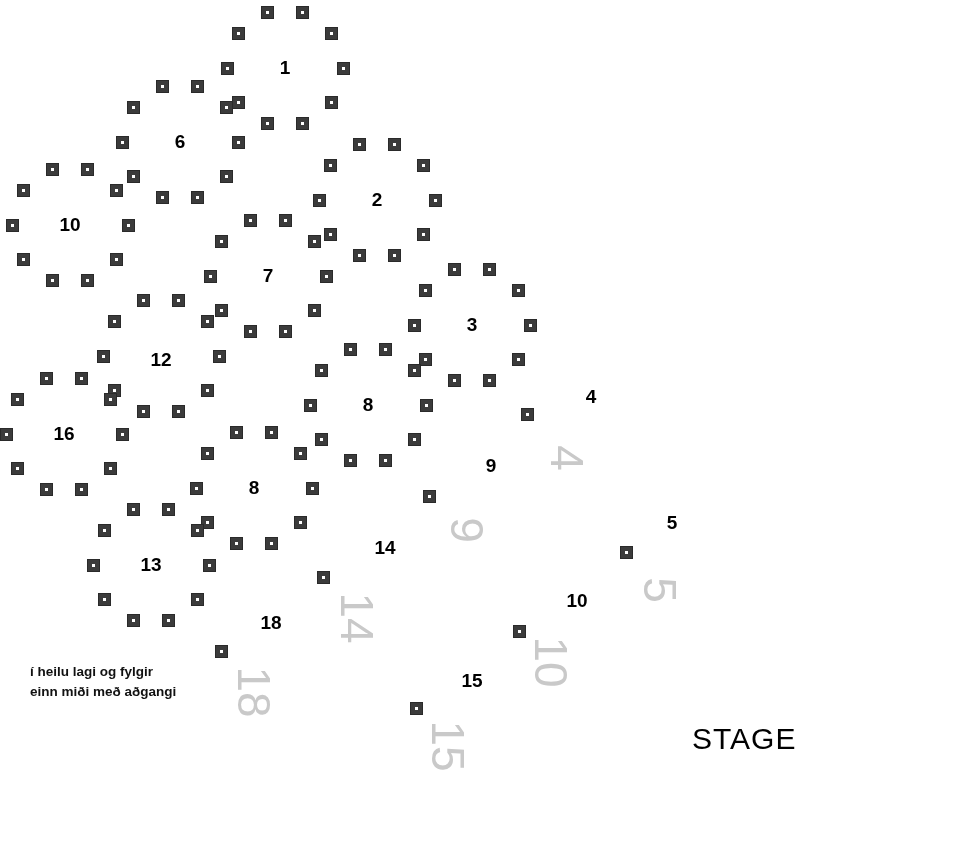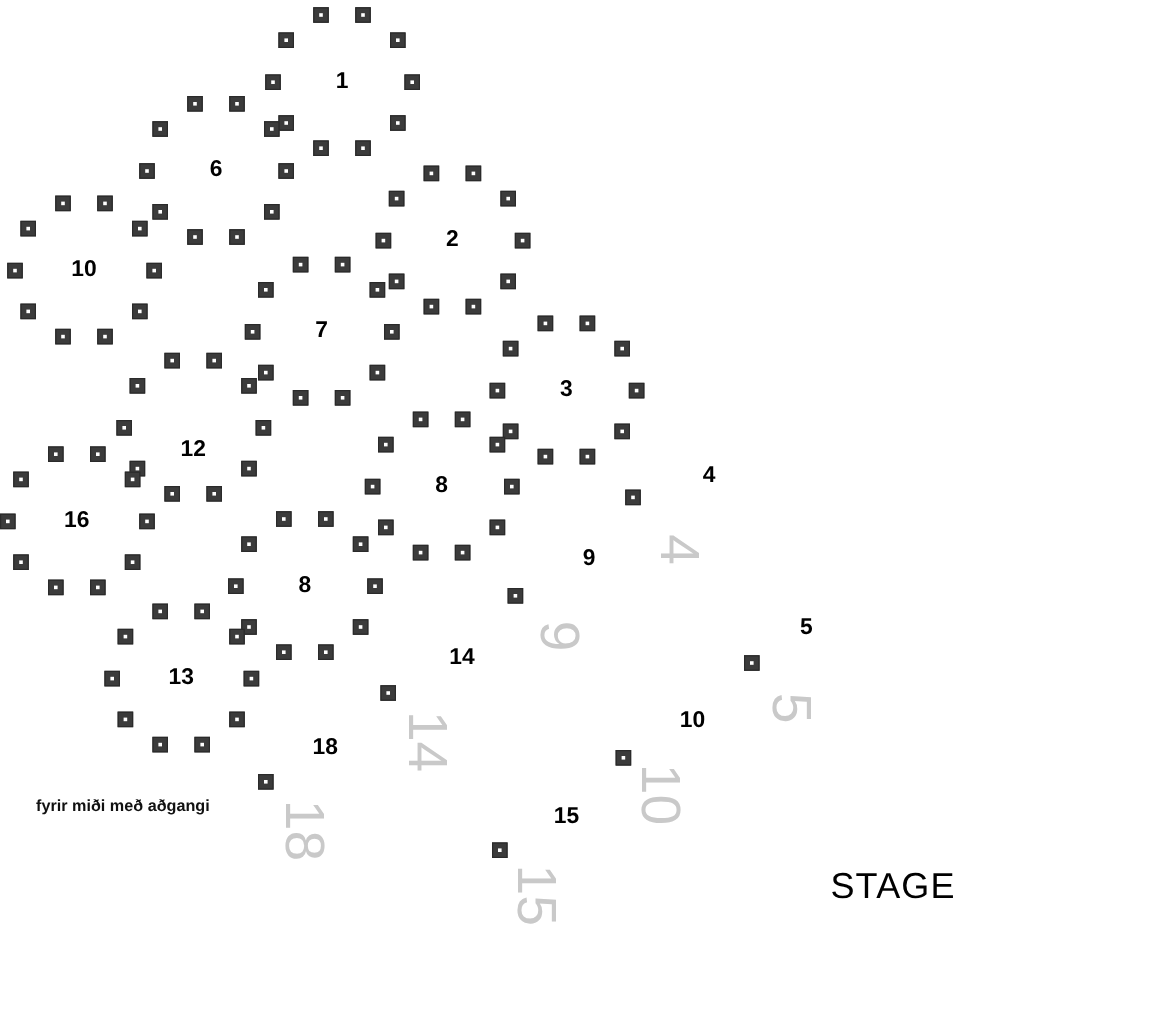"12" div.table-label { top: 375px -> 360px }
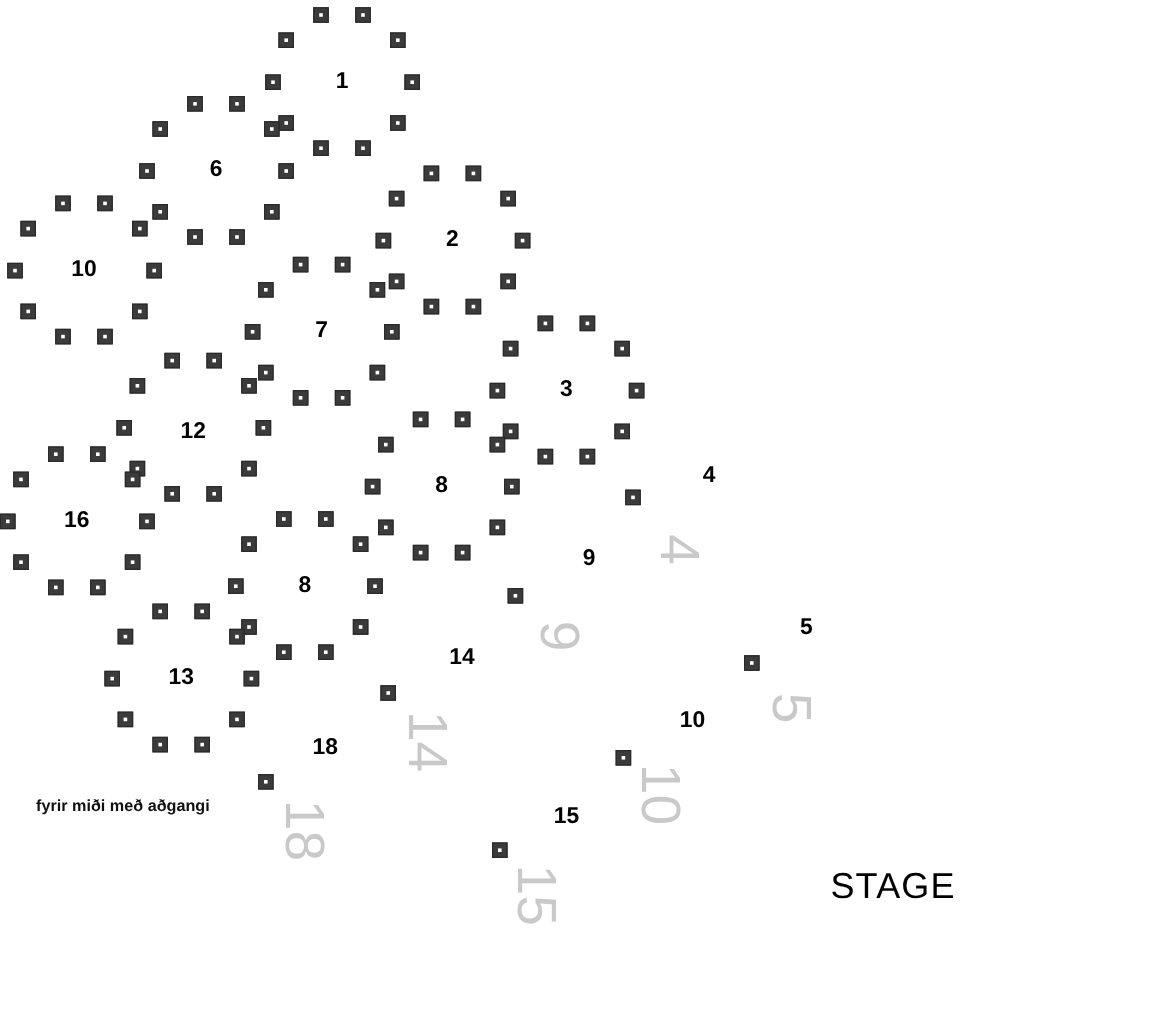"í heilu lagi og fylgir" div { html: none -> <div>í heilu lagi og fylgir</div> }
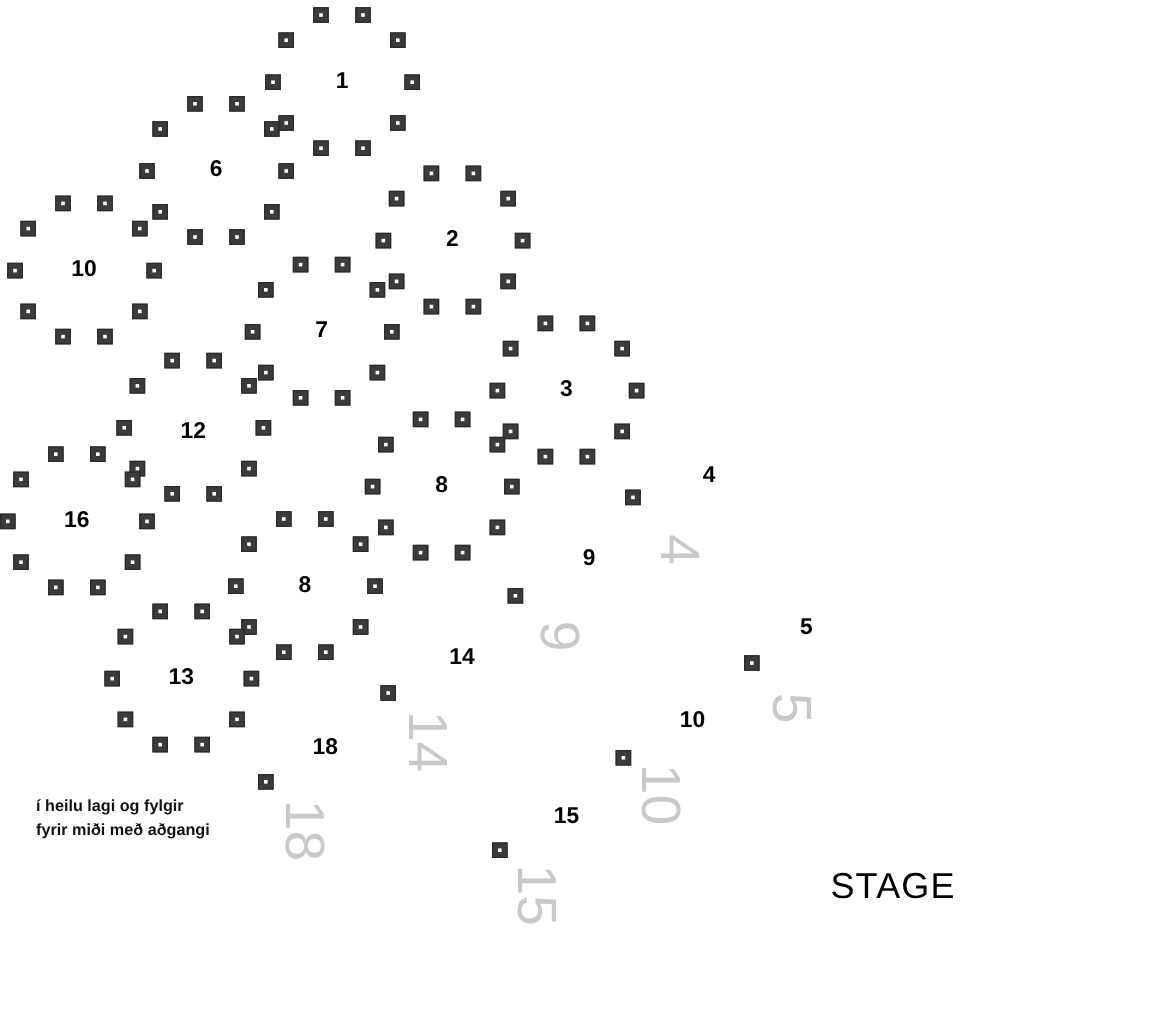"fyrir miði með aðgangi" div { text: fyrir -> einn }
